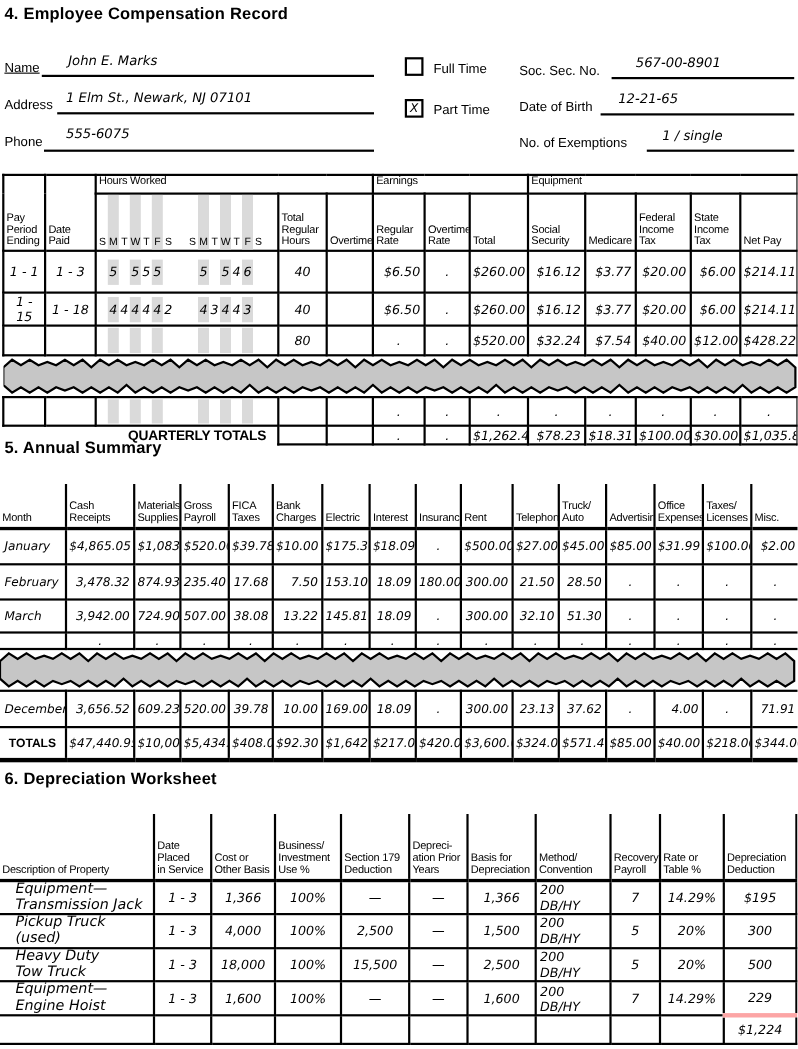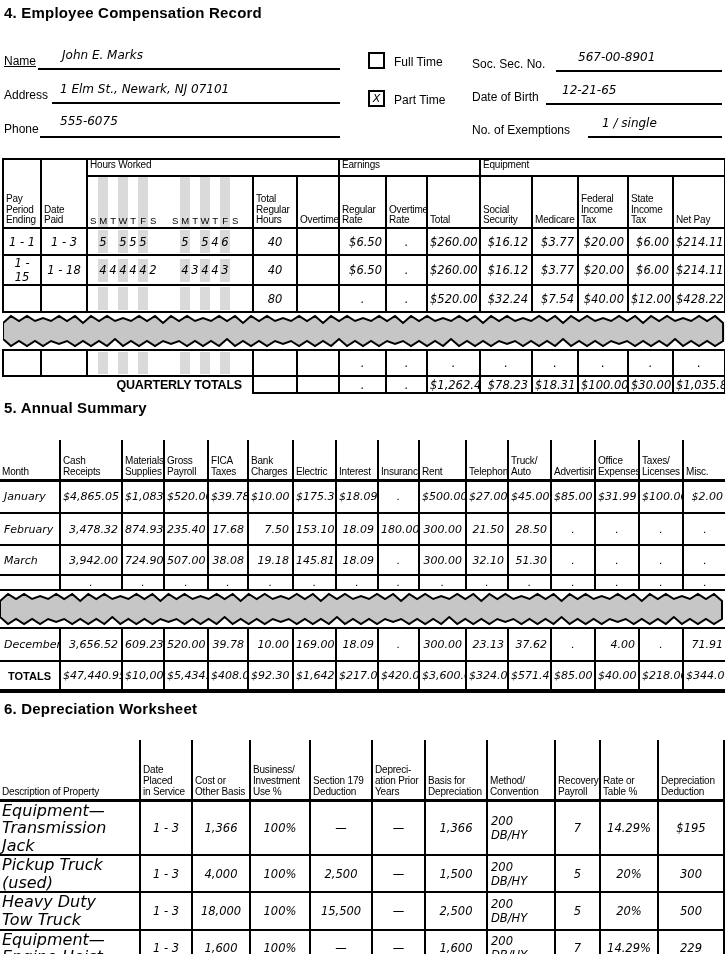"1 - 1" tr { height: 27px -> 38px }
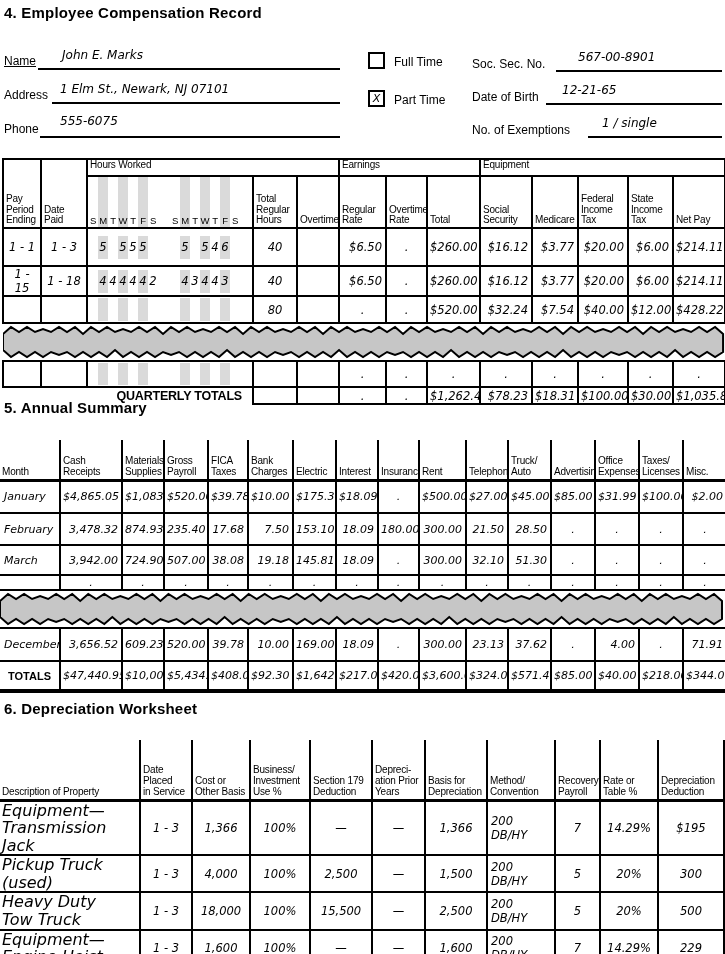"19.18" td.hand { text: 19.18 -> 13.22 }
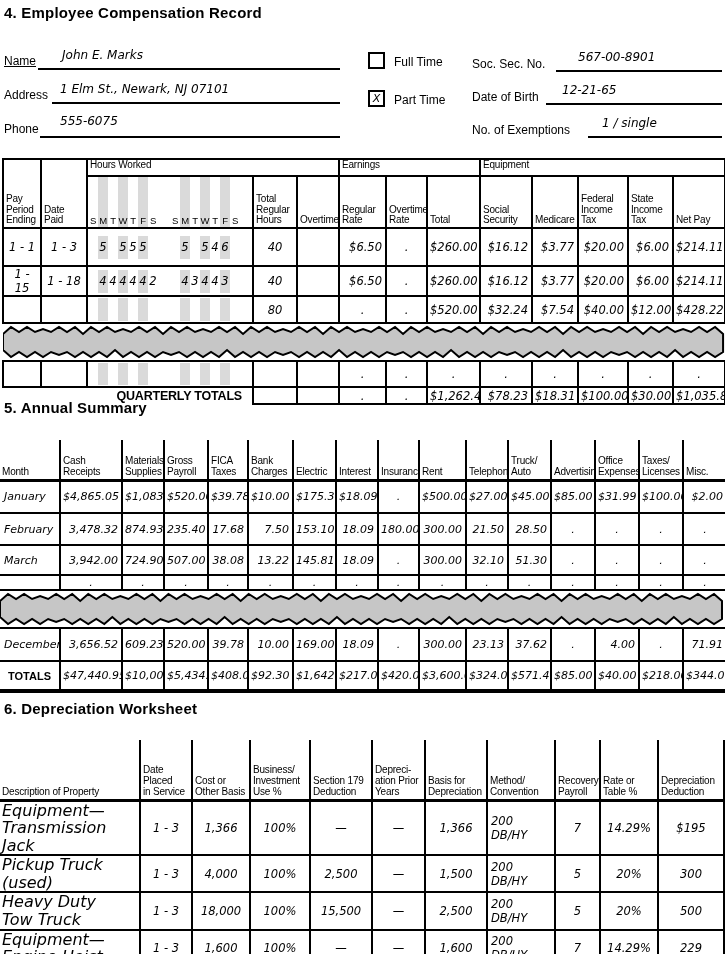"Equipment—" .desc { font-size: 16px -> 13px; padding-left: 2px -> 14px }
